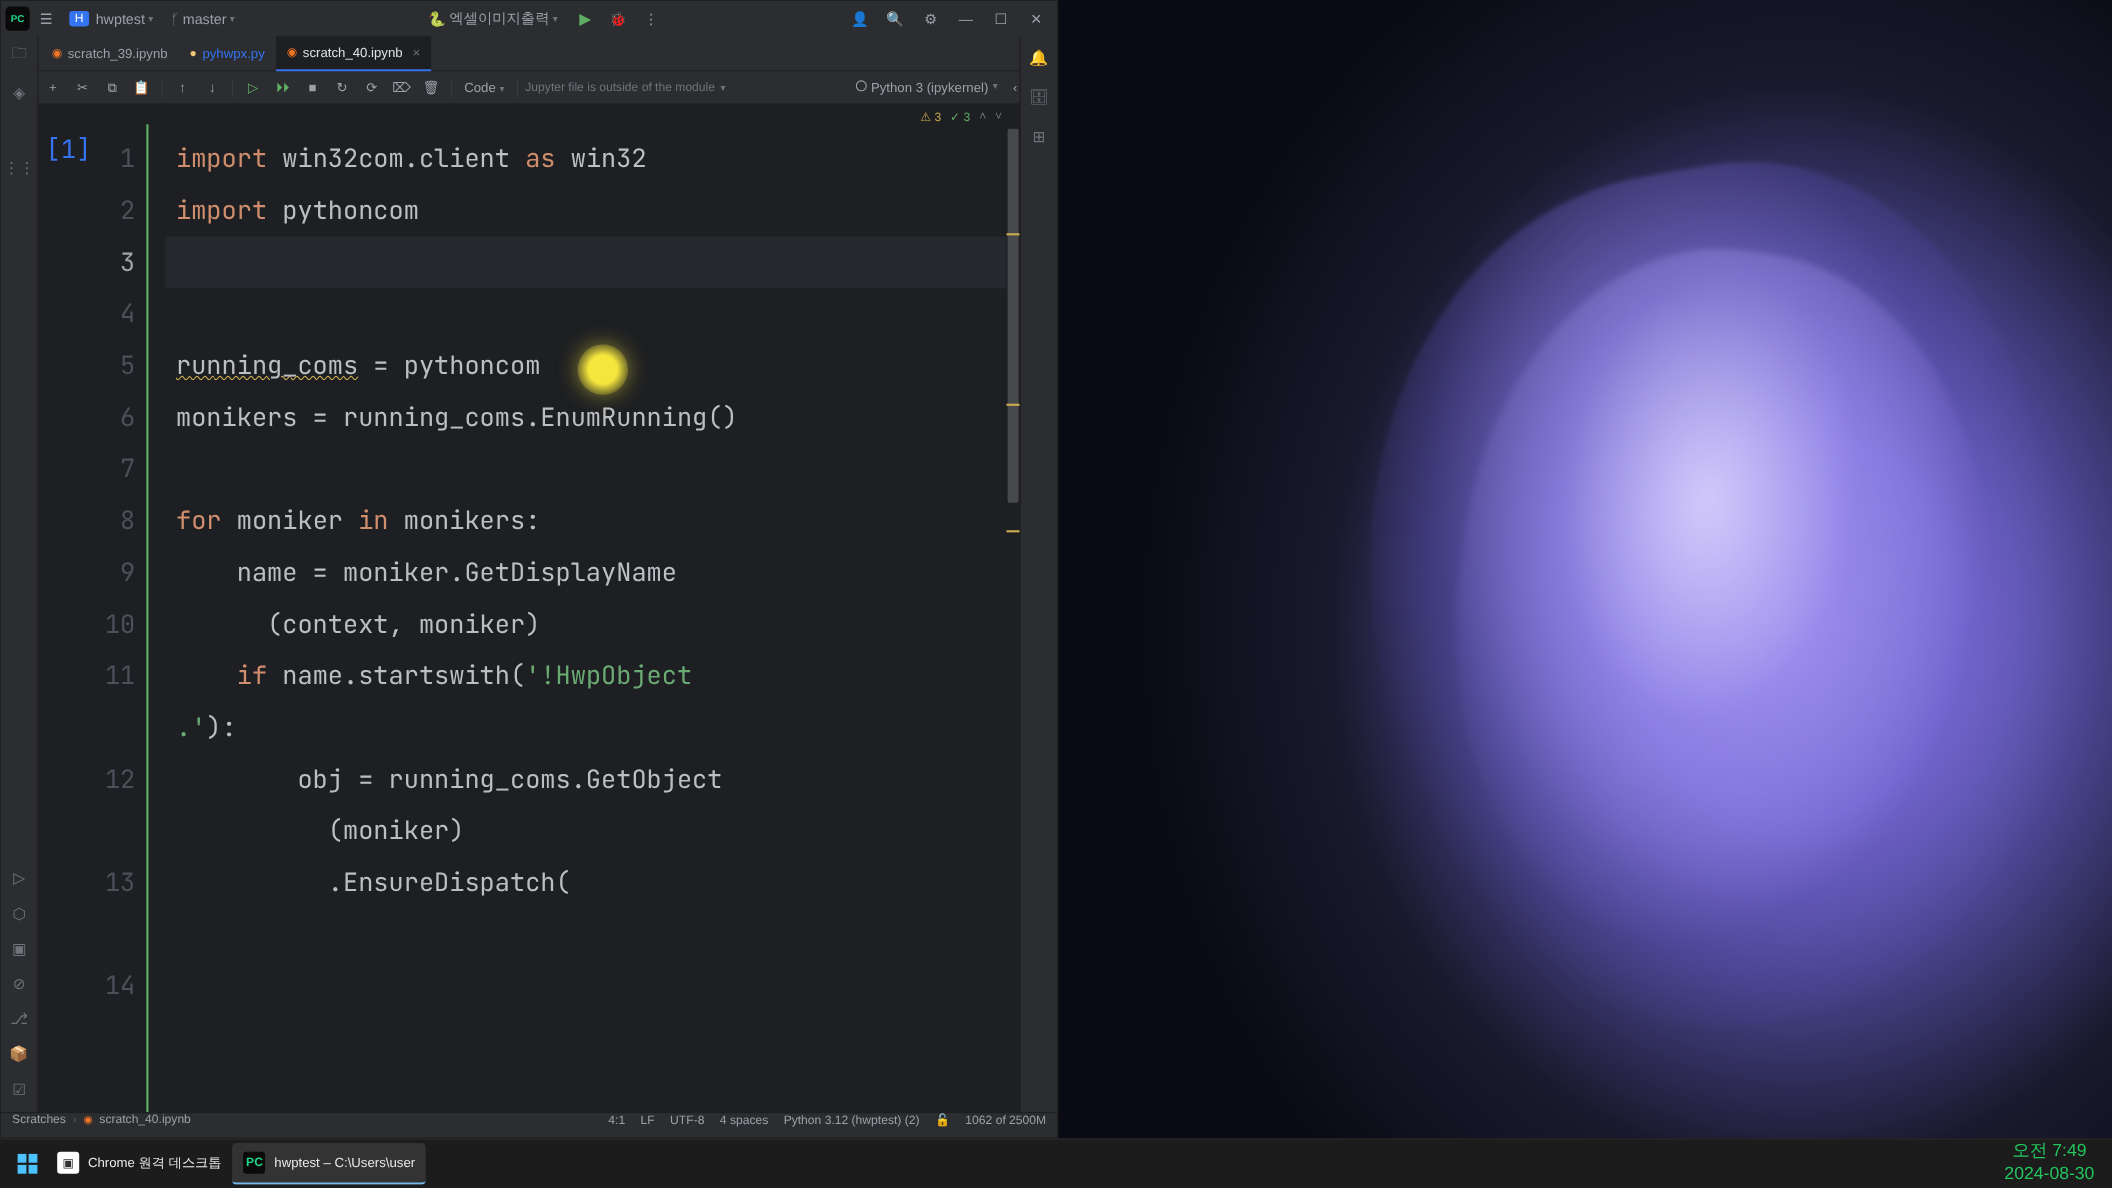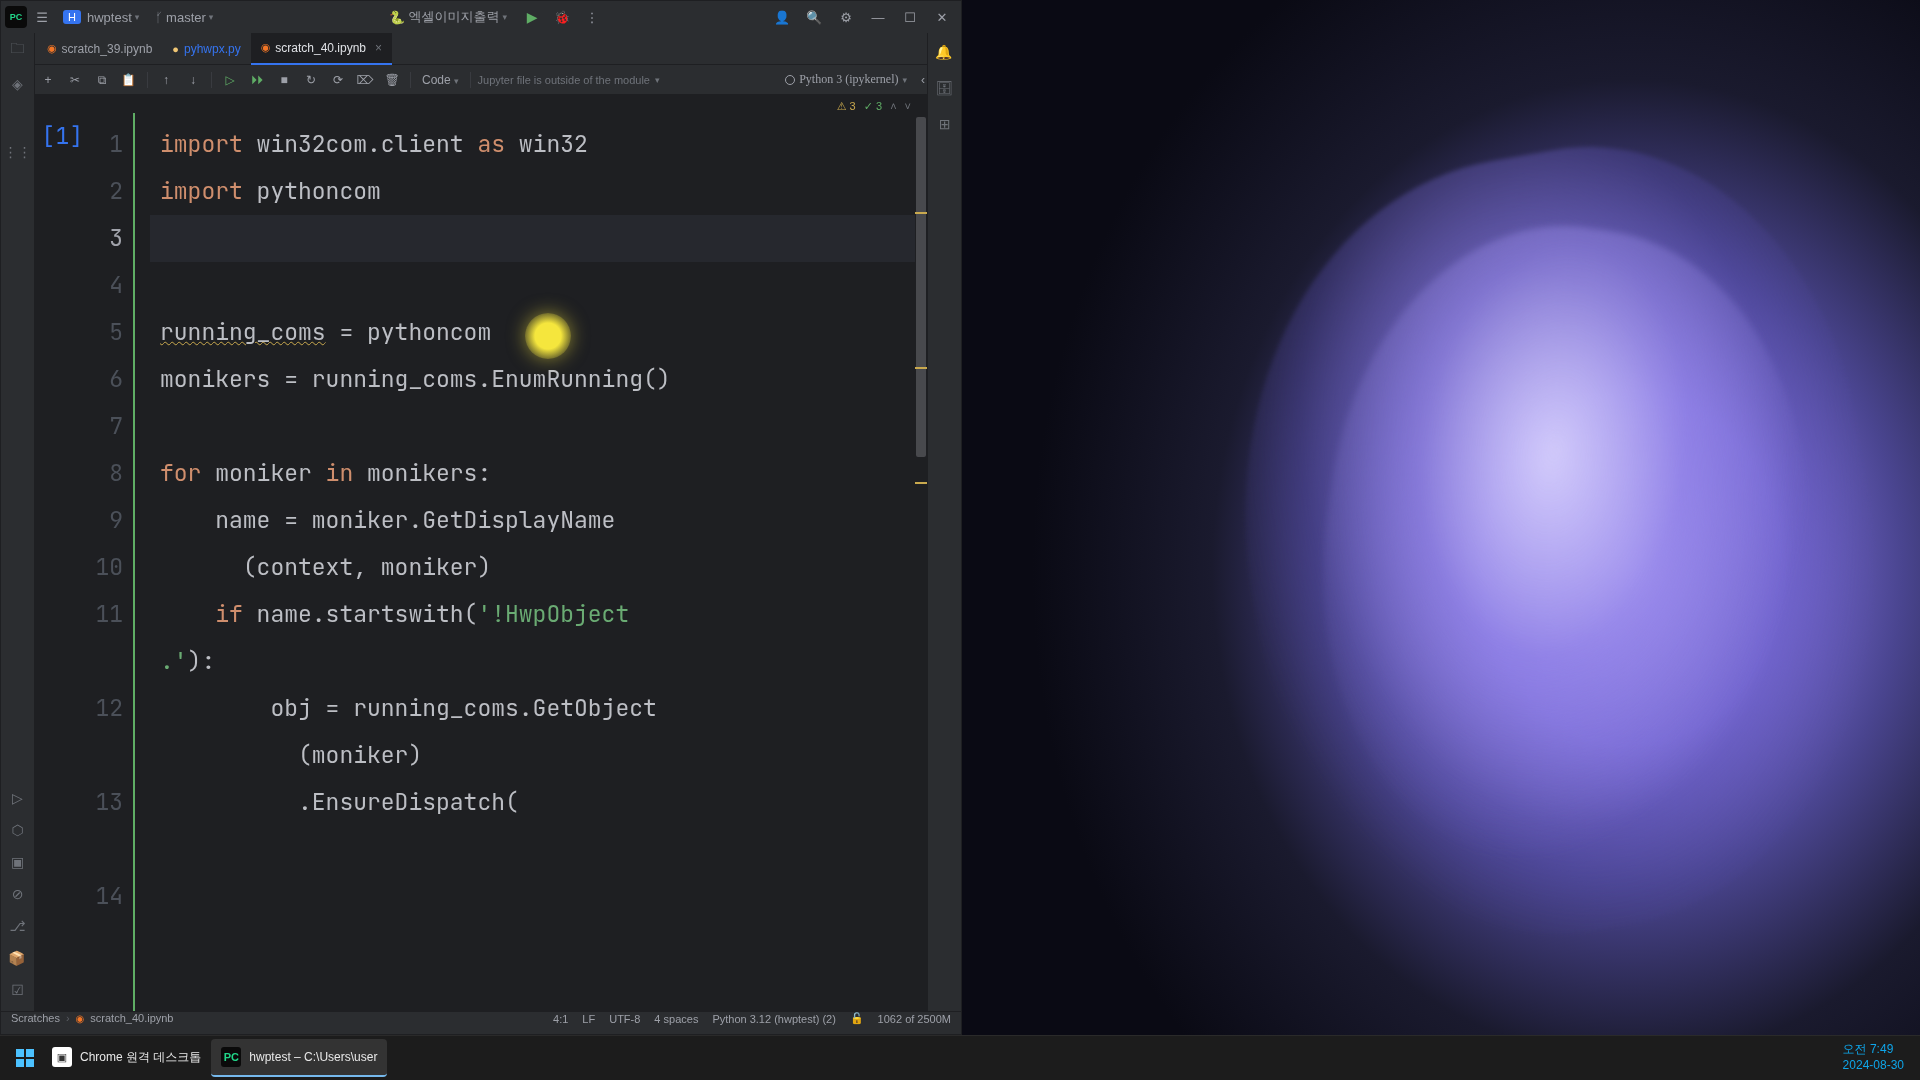"Python 3 (ipykernel)" .kernel-ind { align-items: center -> flex-start; font-family: Liberation Serif, serif -> none }
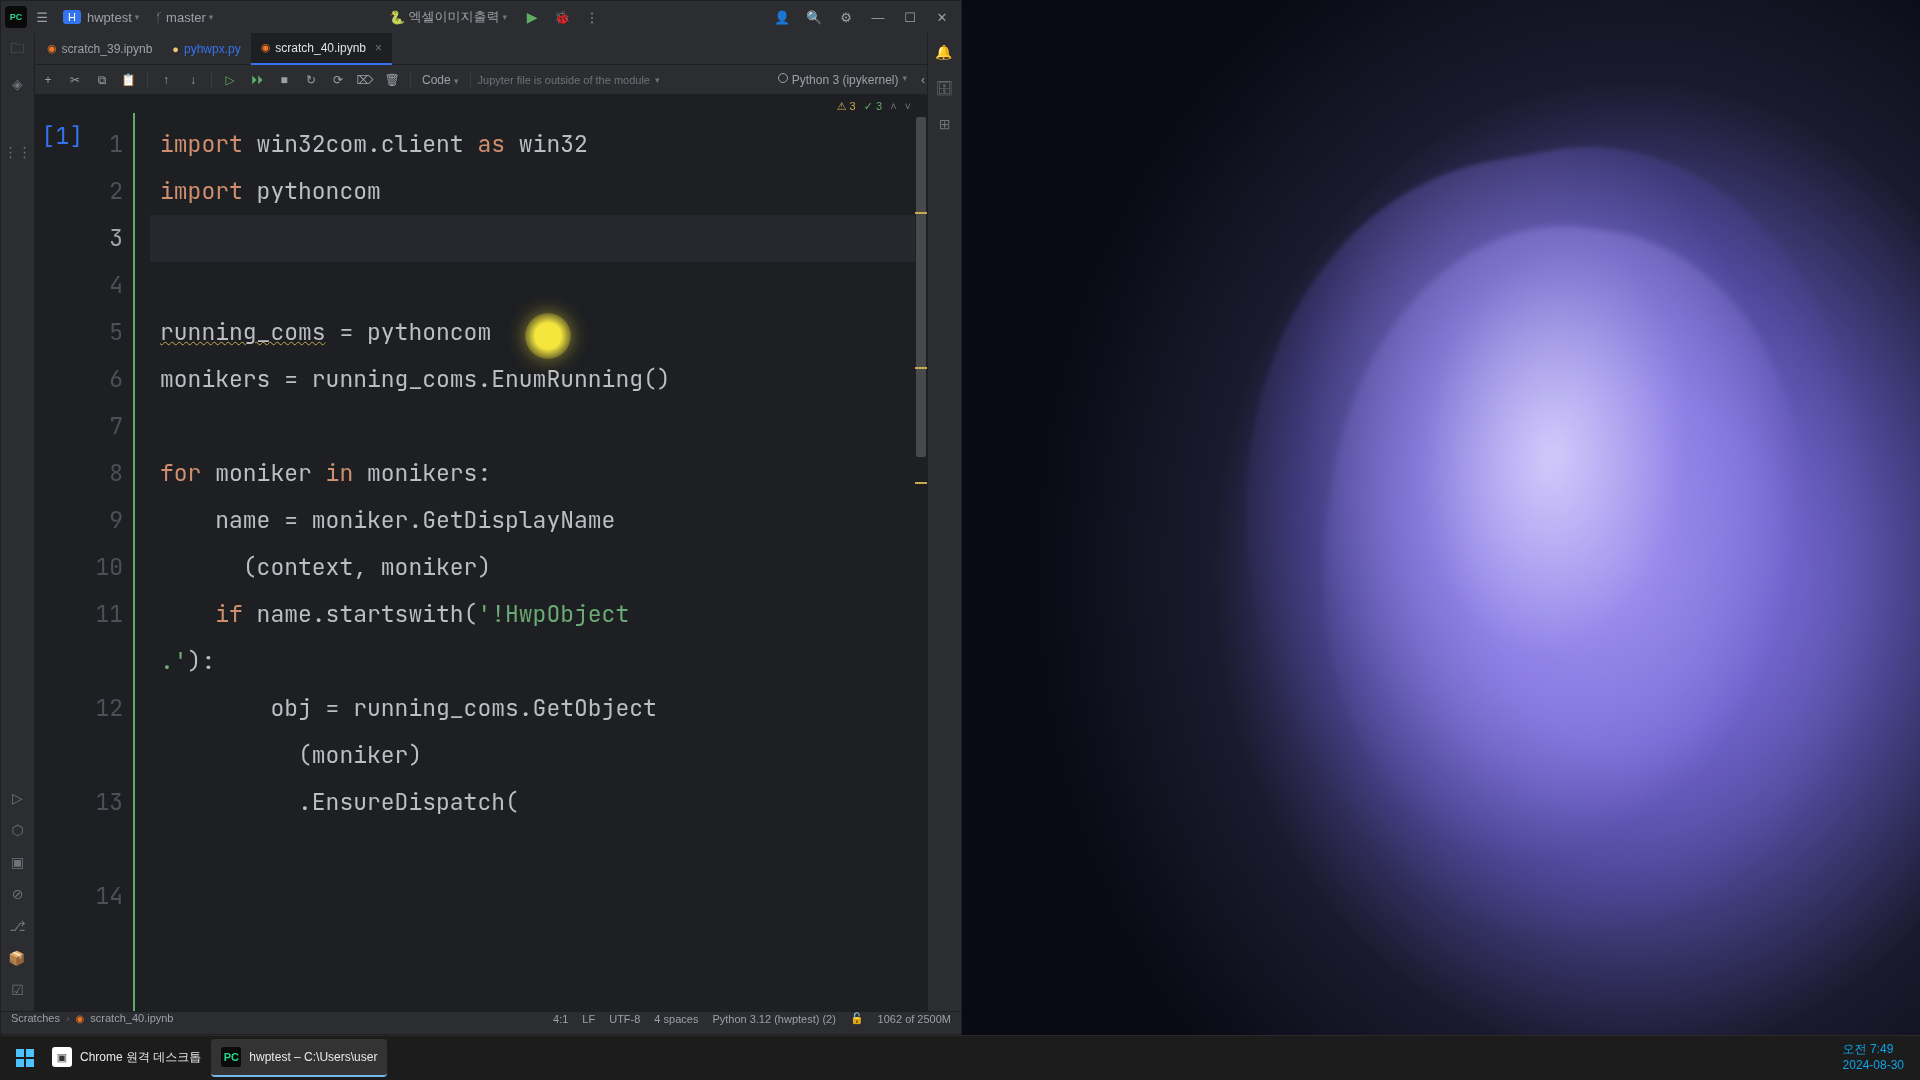"오전 7:49" .systray { color: #0ea5e9 -> #22c55e; font-size: 12px -> 16px; text-align: left -> center }
